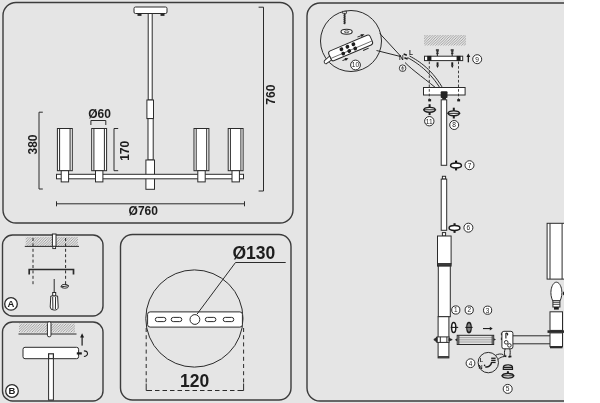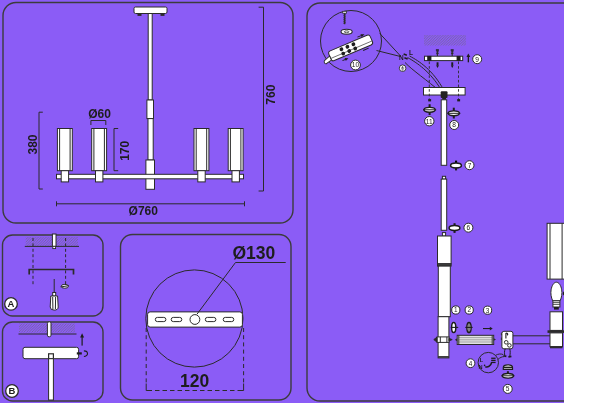"Ø60" #page { background: #8b5cf6 -> #e5e5e5 }
